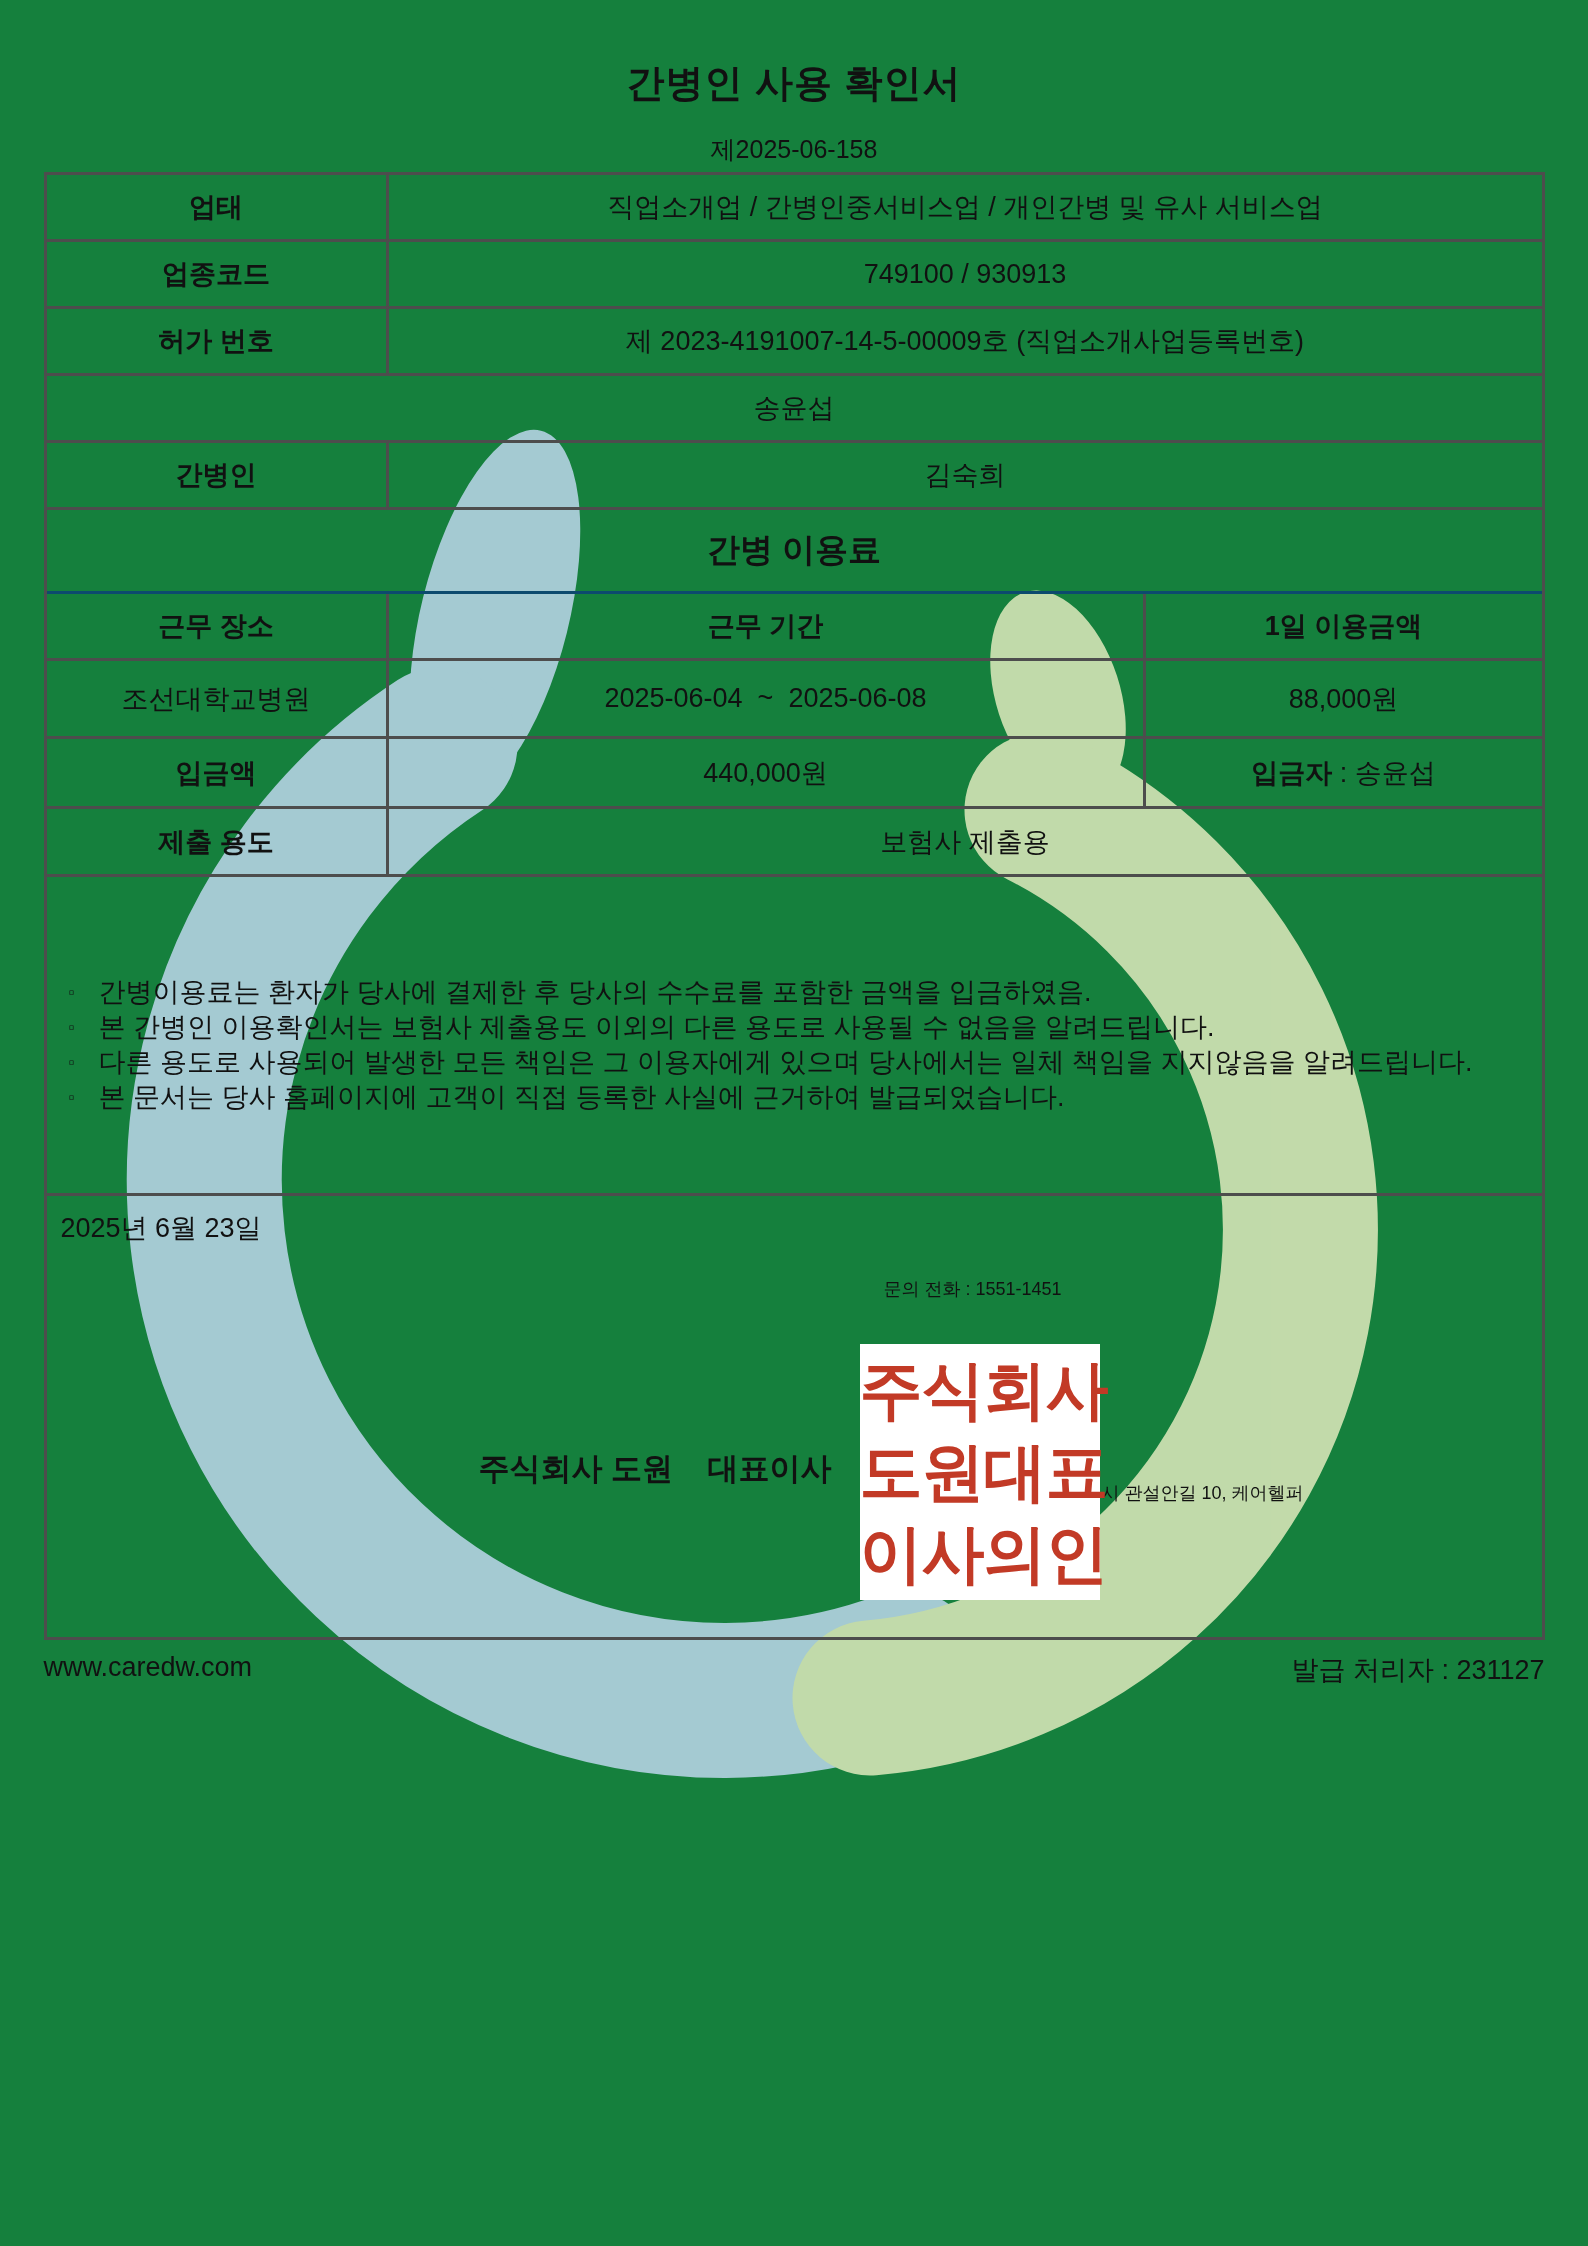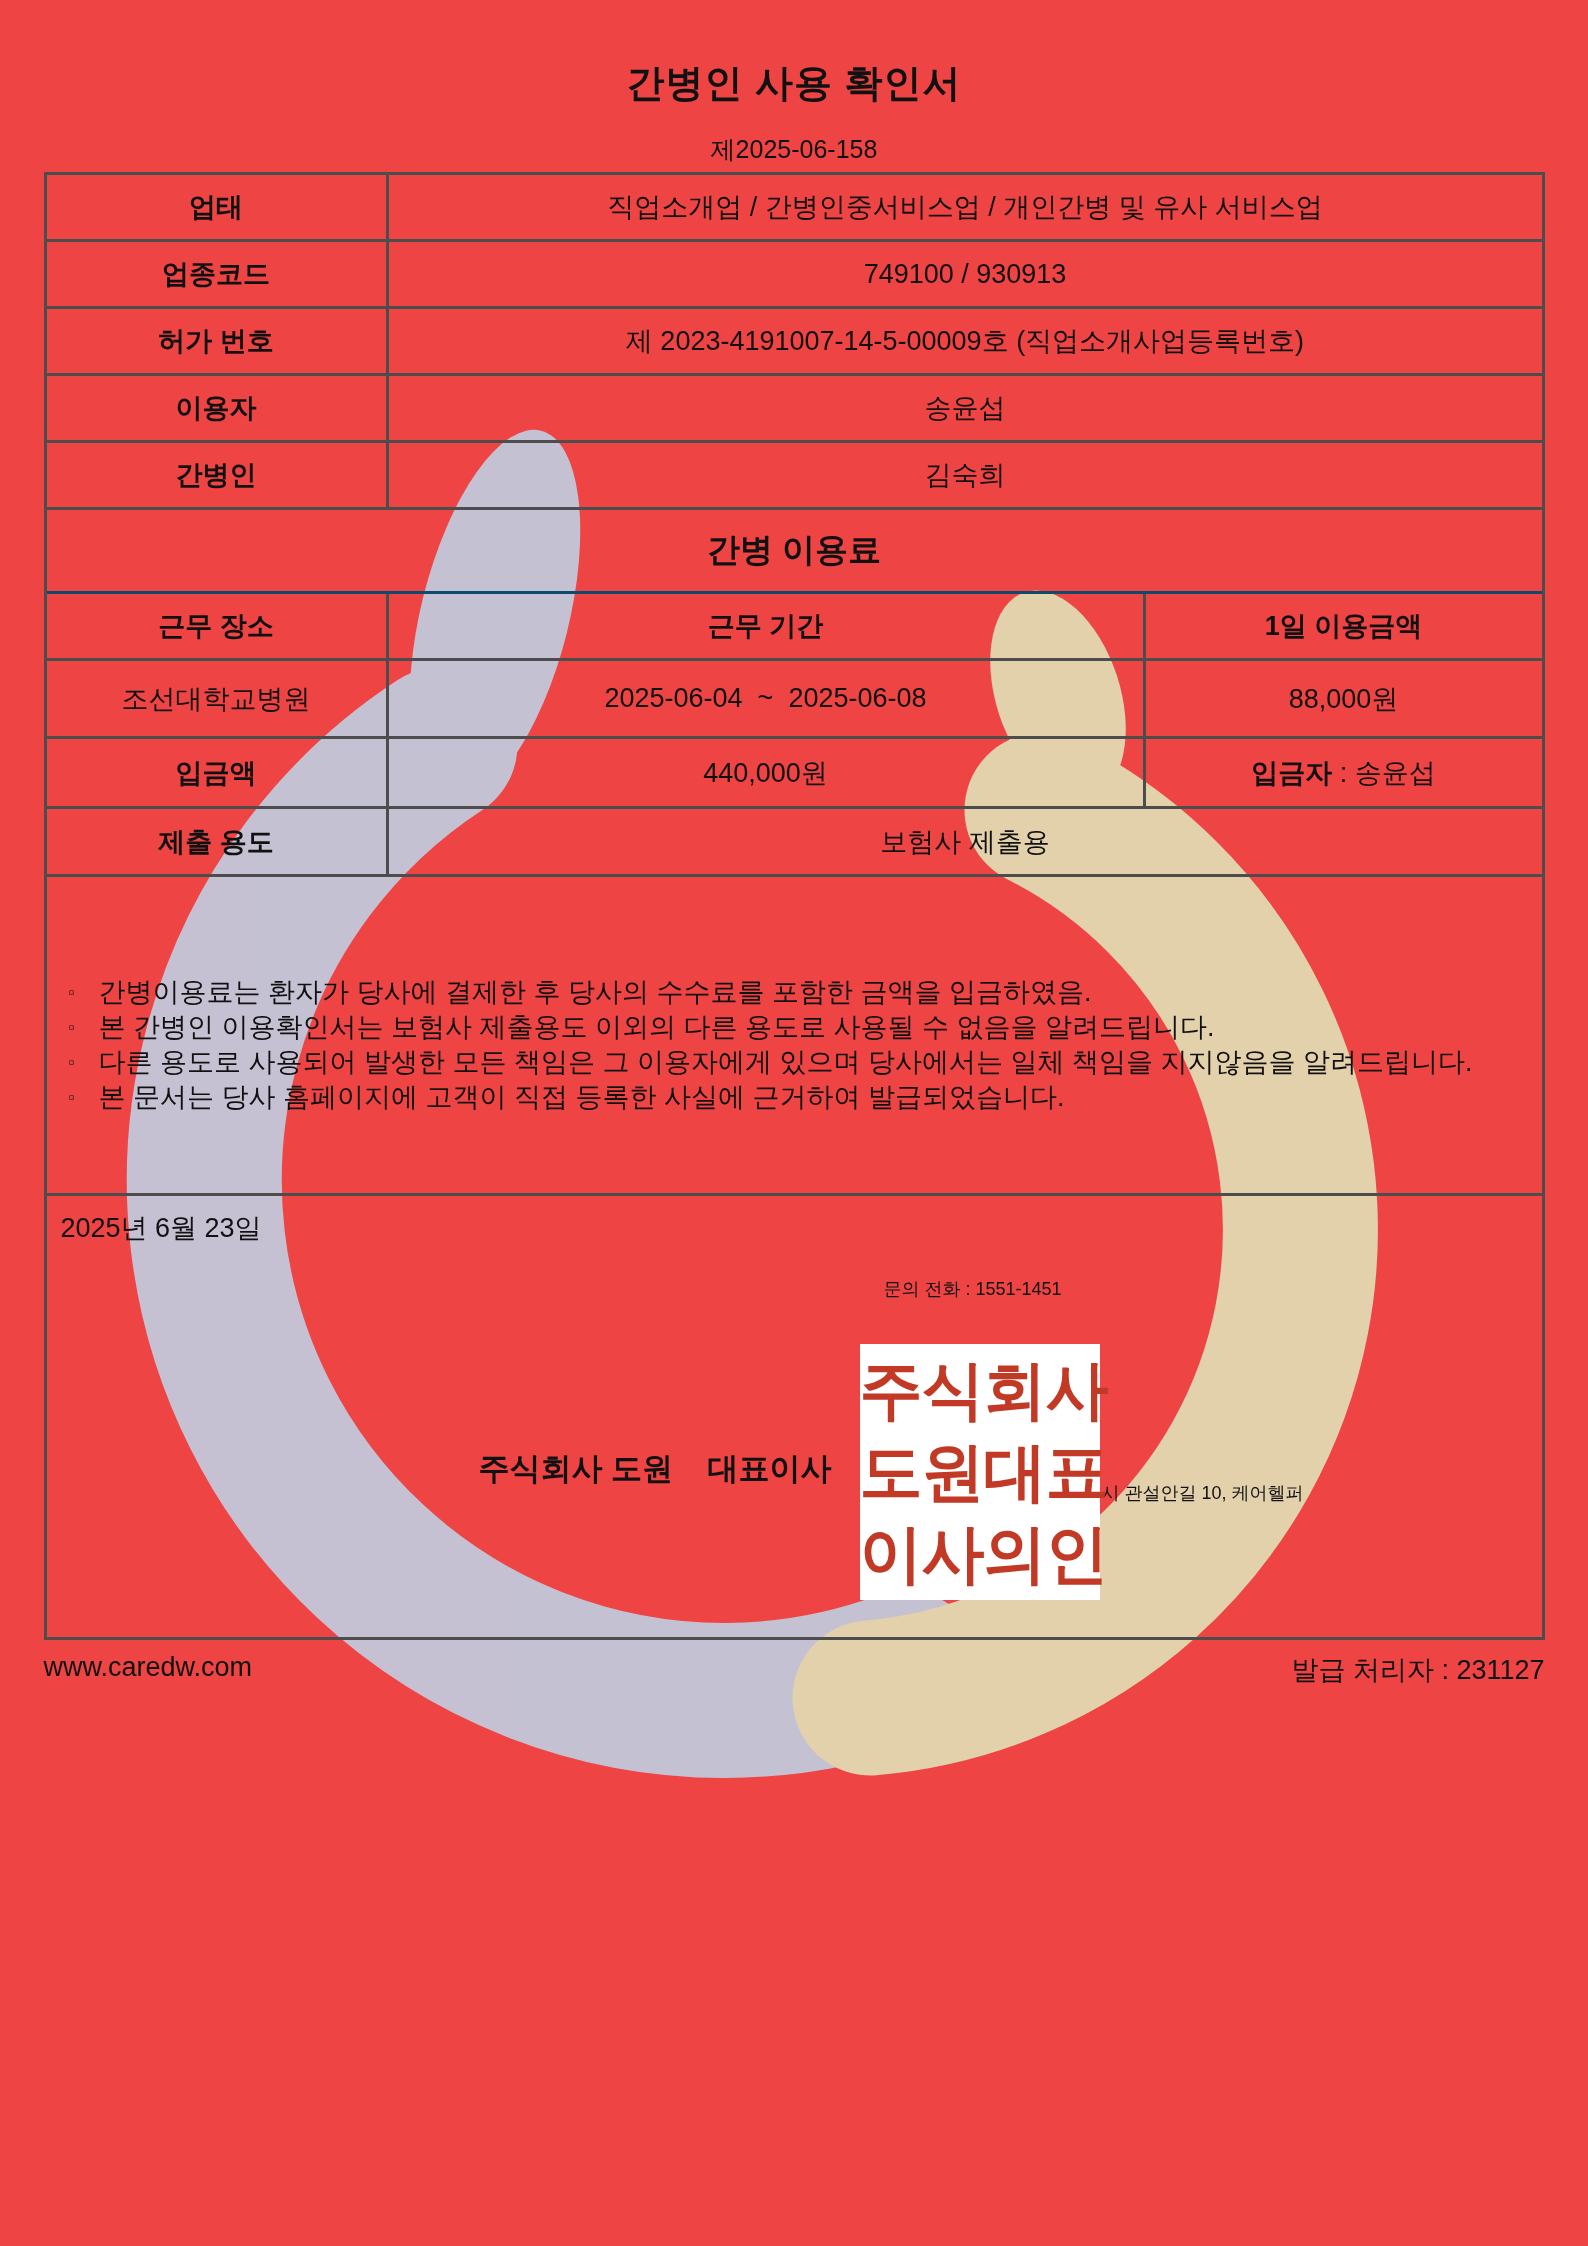"간병인 사용 확인서" .page { background: #ef4444 -> #15803d }
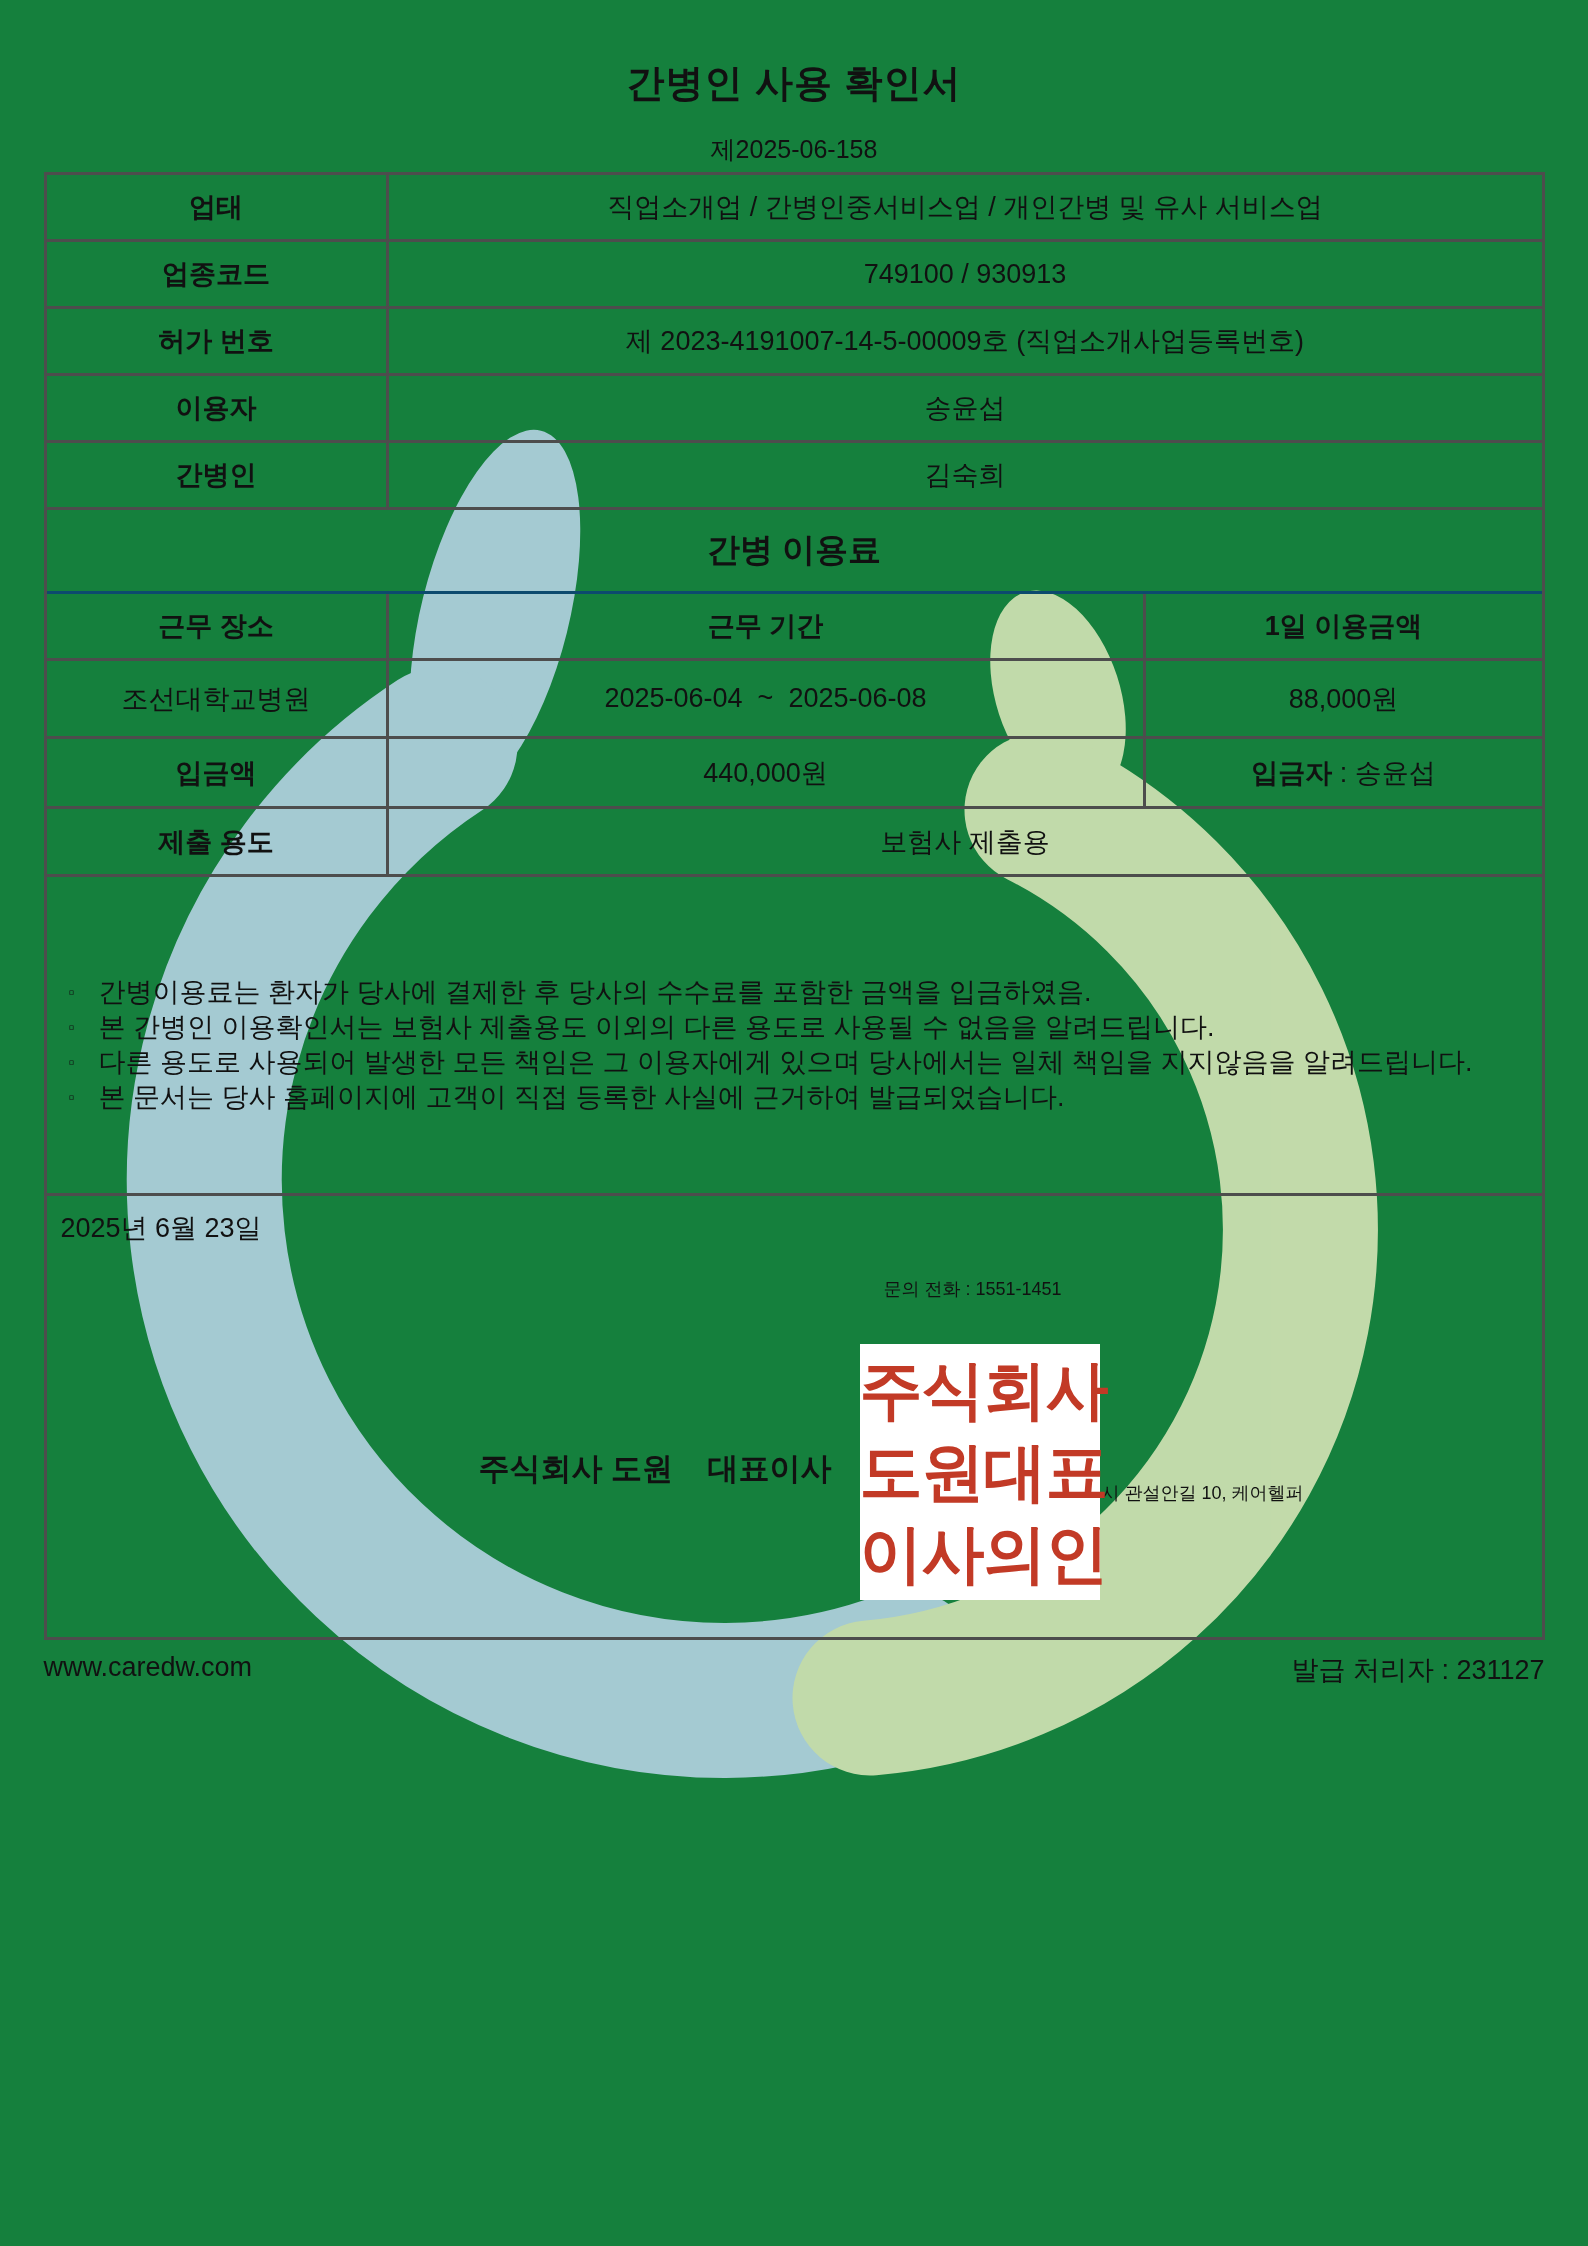"이용자" div.cell { html: <div>이용자</div> -> none }
